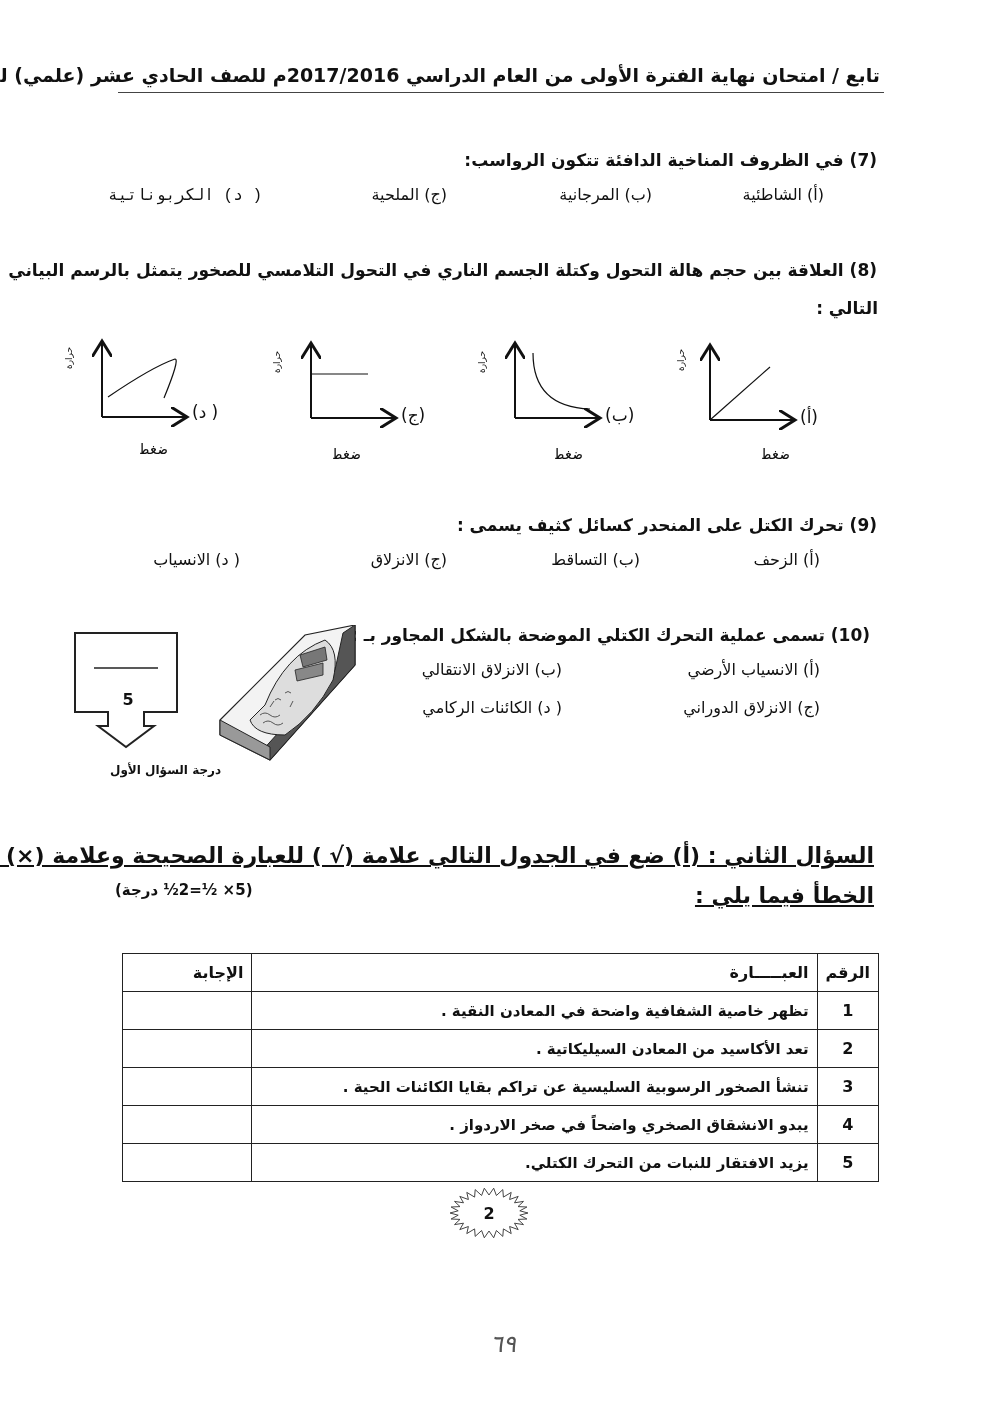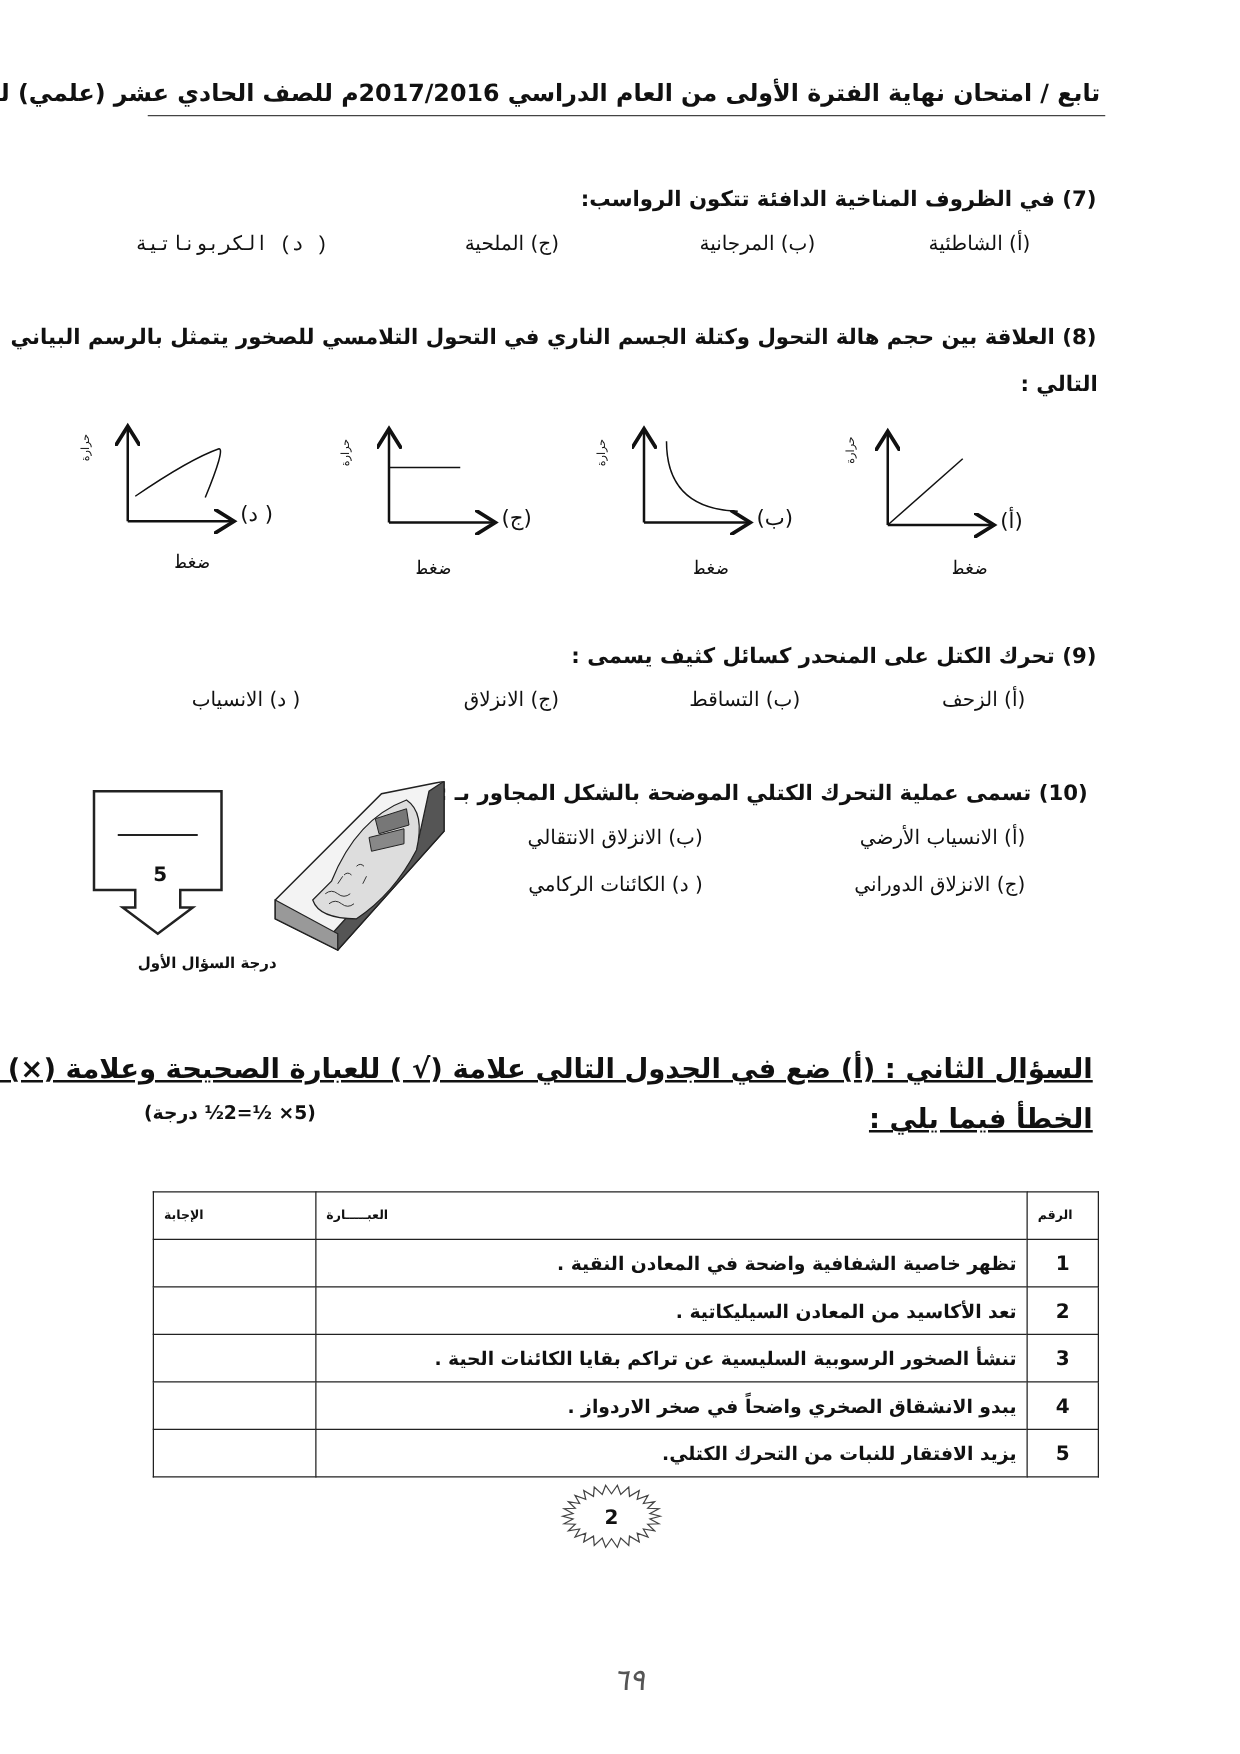"الإجابة" table.tf th { font-size: 10px -> 16px; text-align: left -> right }
